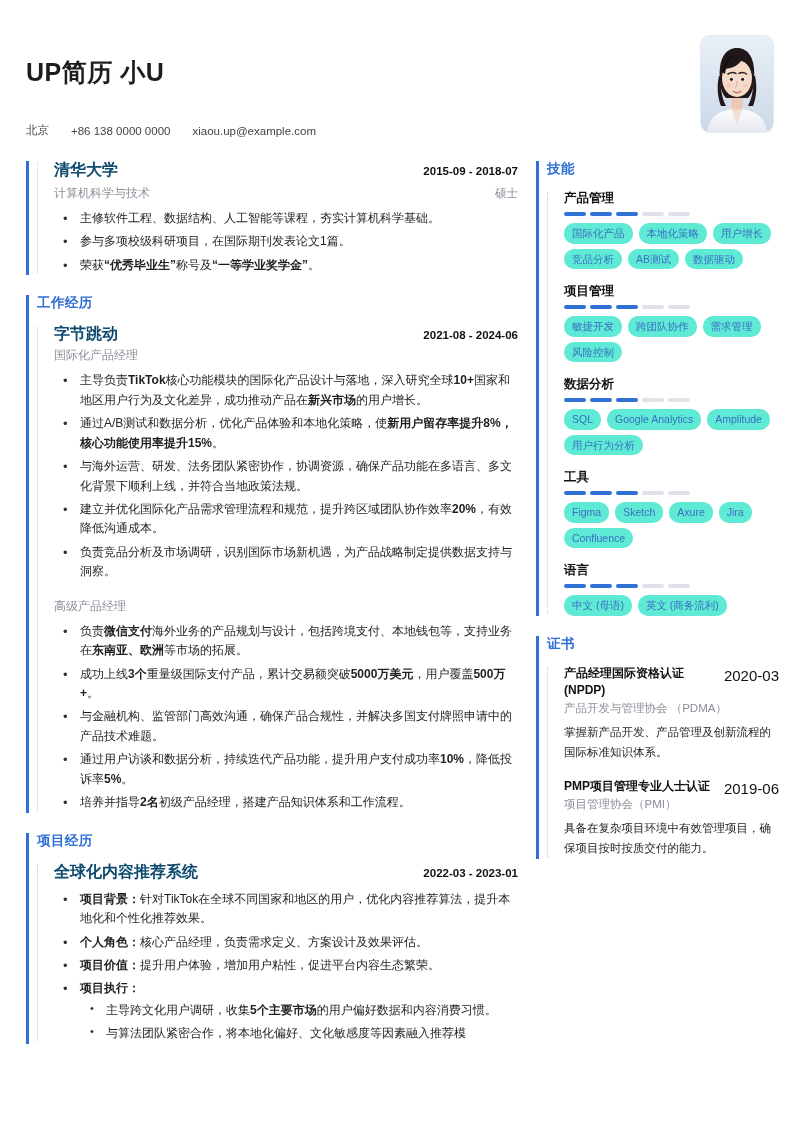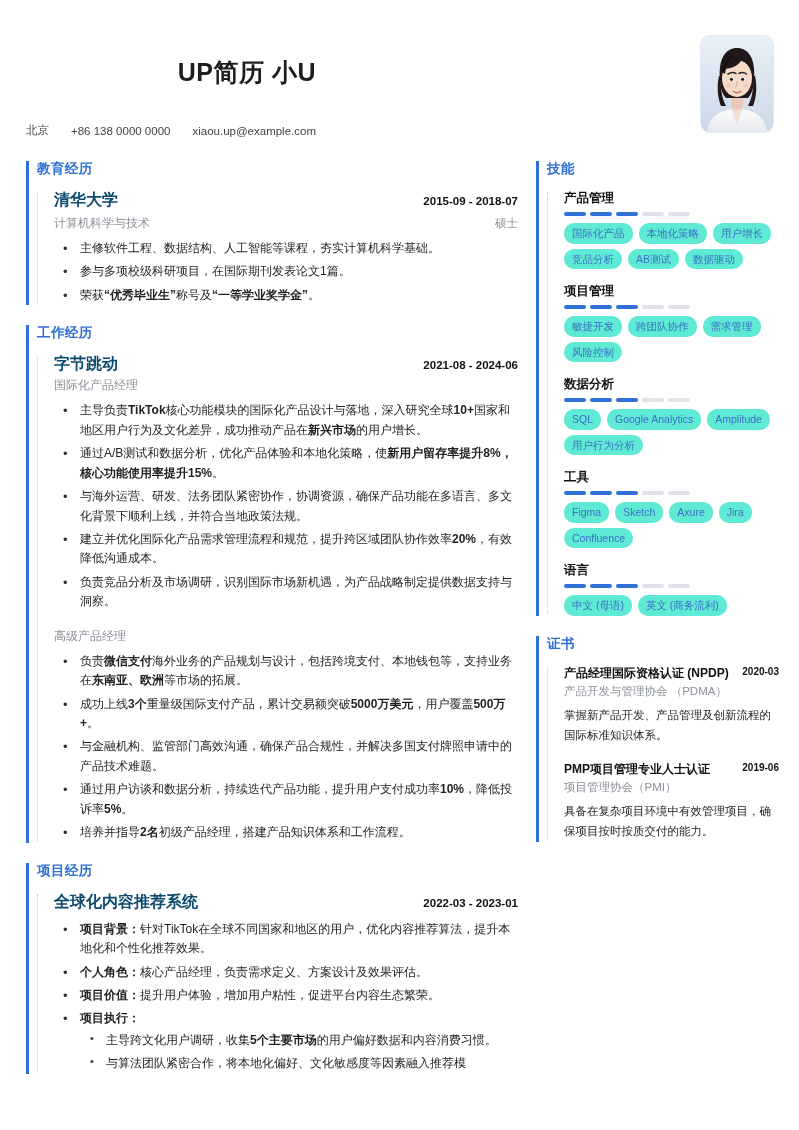"UP简历 小U" .header { text-align: right -> none }
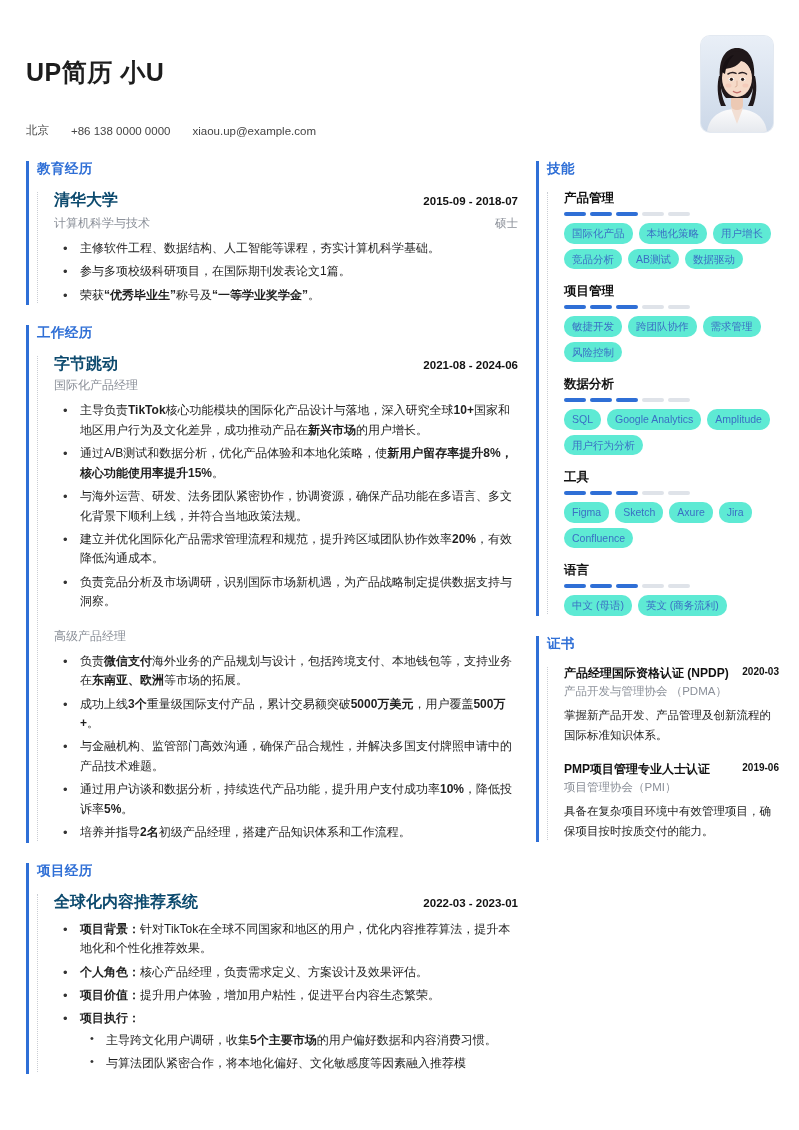"教育经历" div.section-title { html: <div>教育经历</div> -> none }
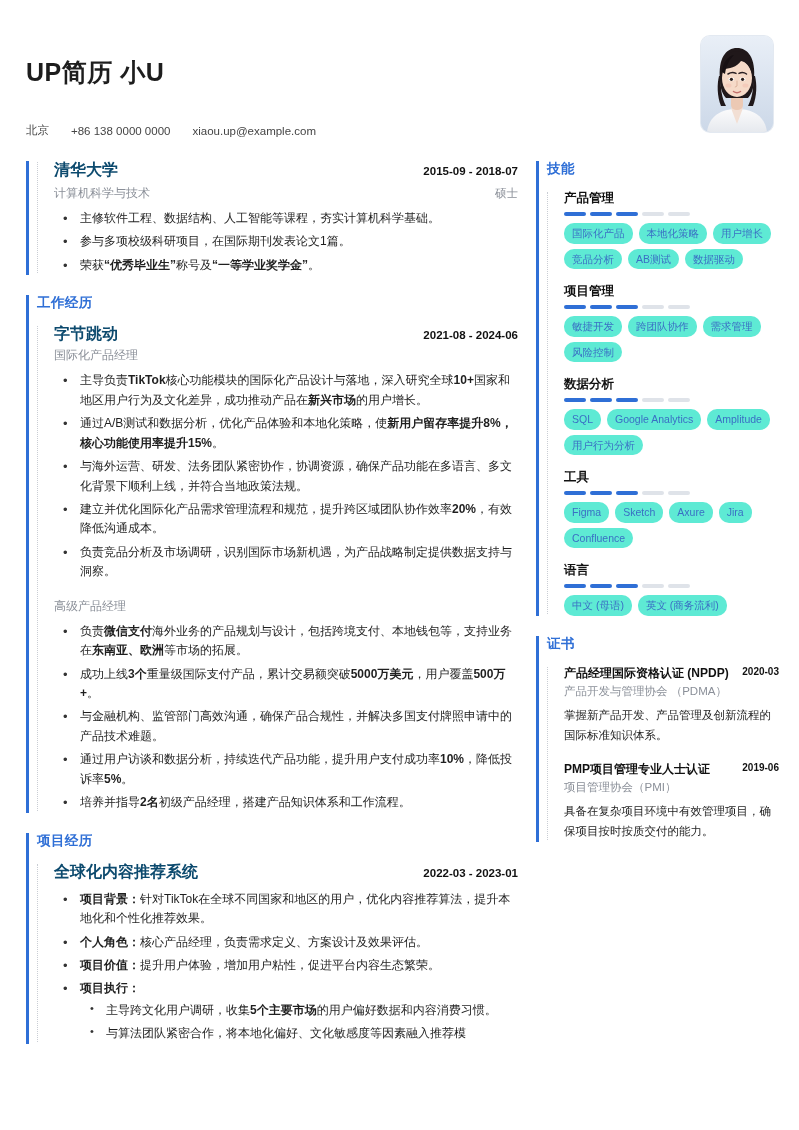"2020-03" .cert-date { font-size: 10px -> 15px; font-weight: 700 -> 400 }
